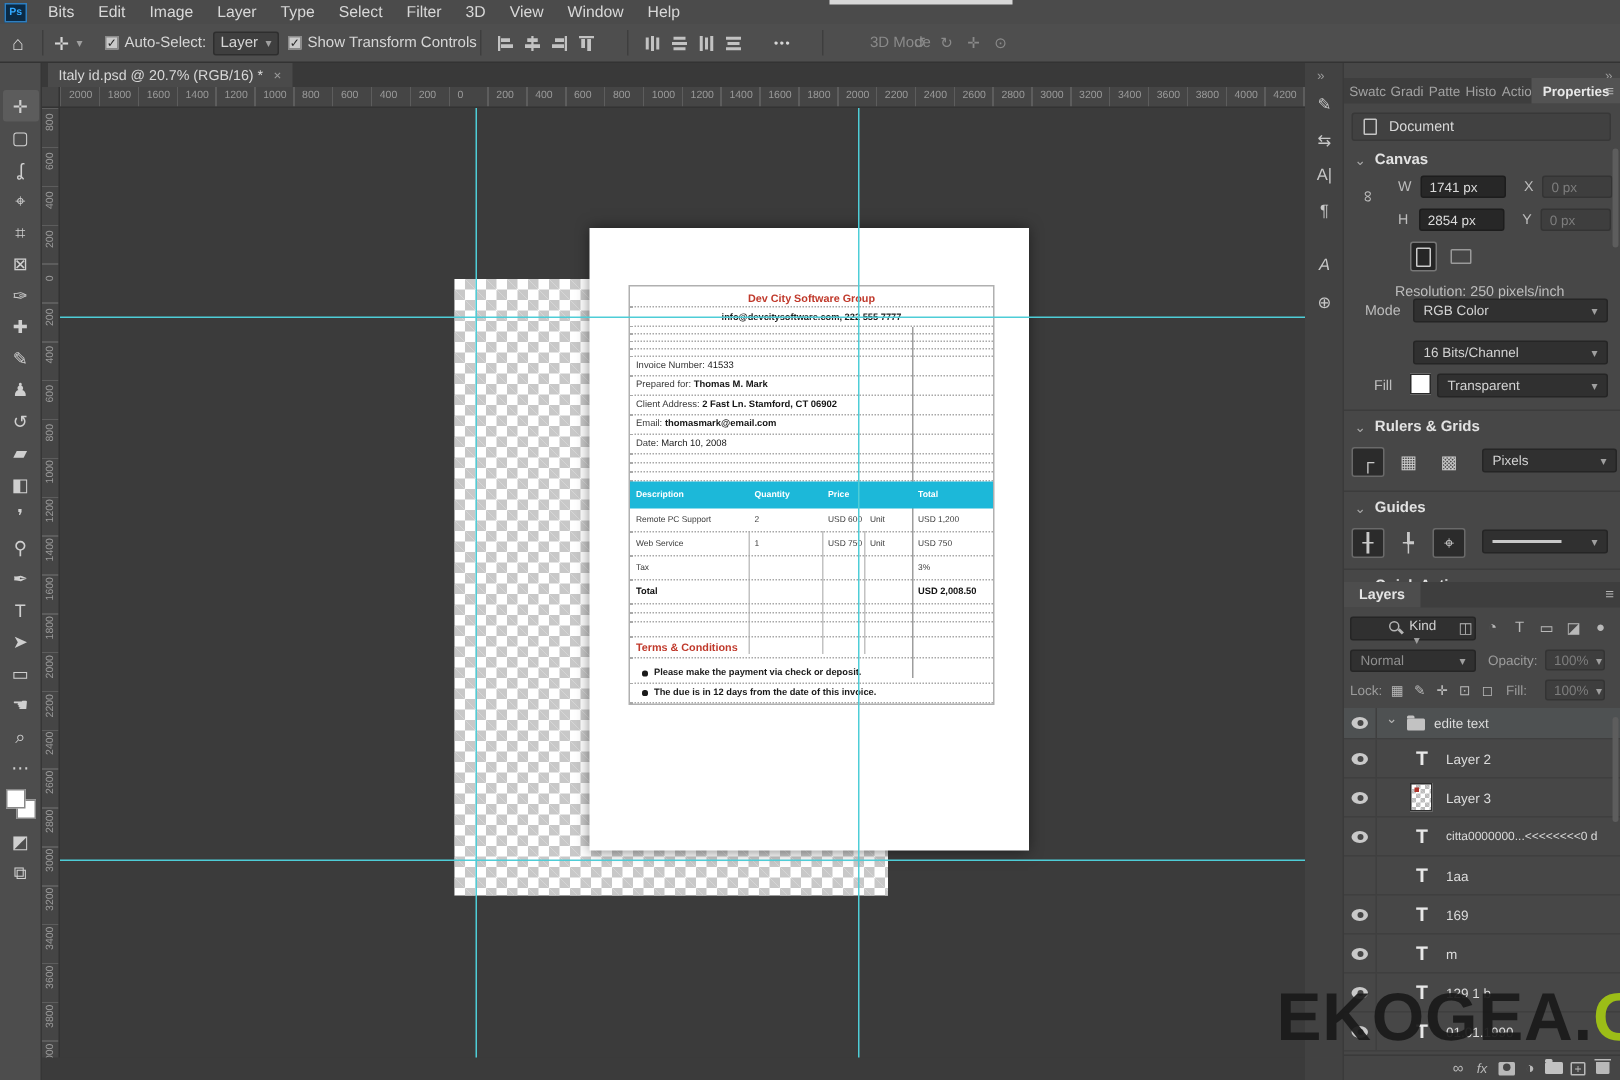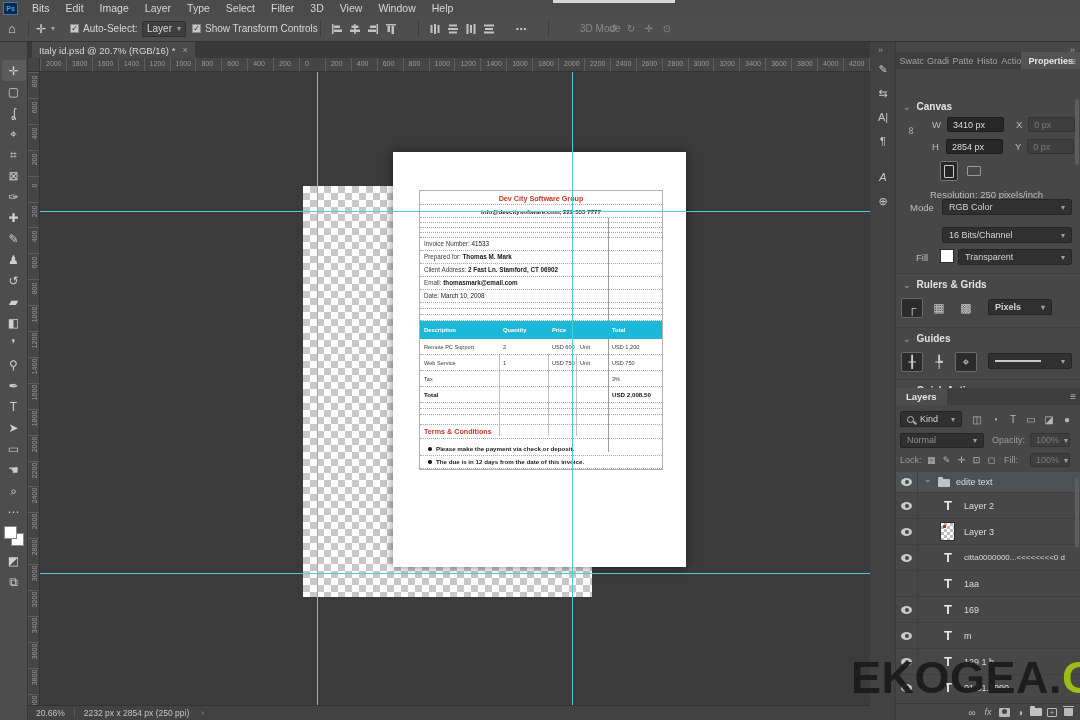"Document" div { html: none -> <div> <span></span> <span>Document</span> </div> }
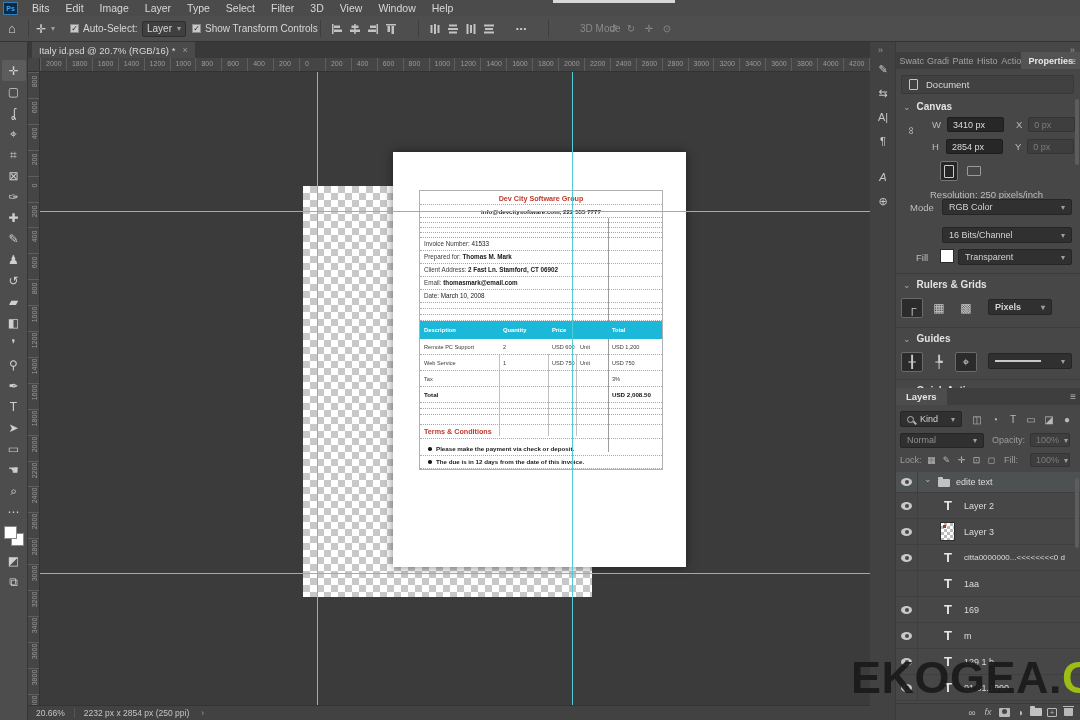"3410 px" span.inputbox { text: 3410 -> 1741 }
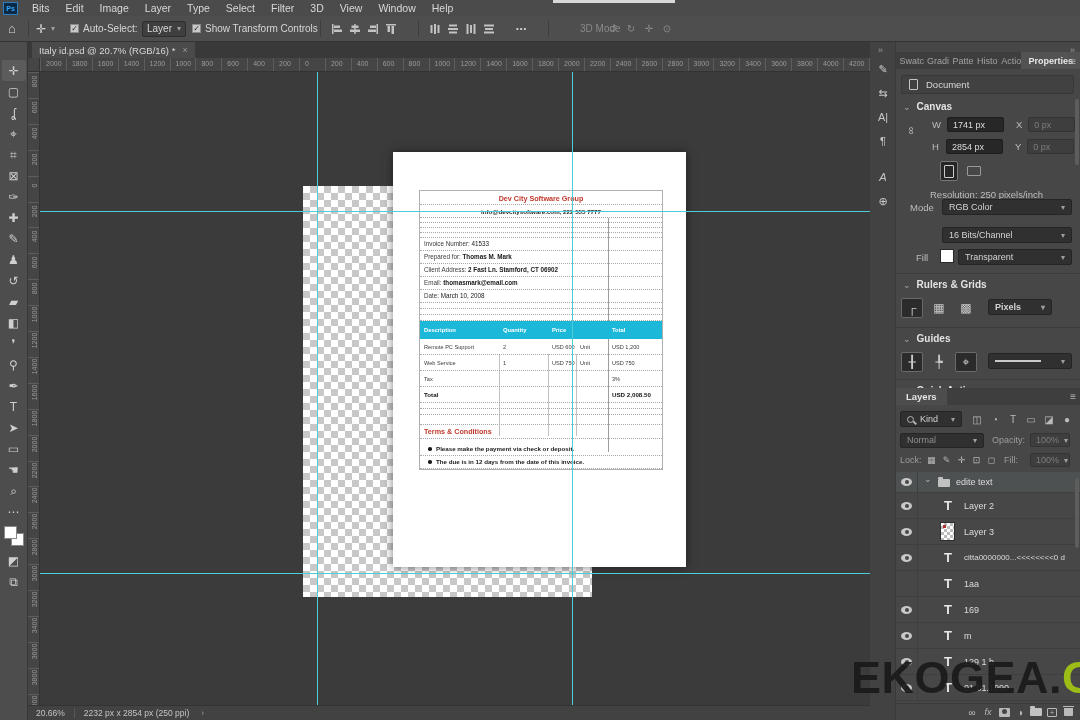"Pixels" div.ddown { font-weight: bold -> none; width: 64px -> 90px }
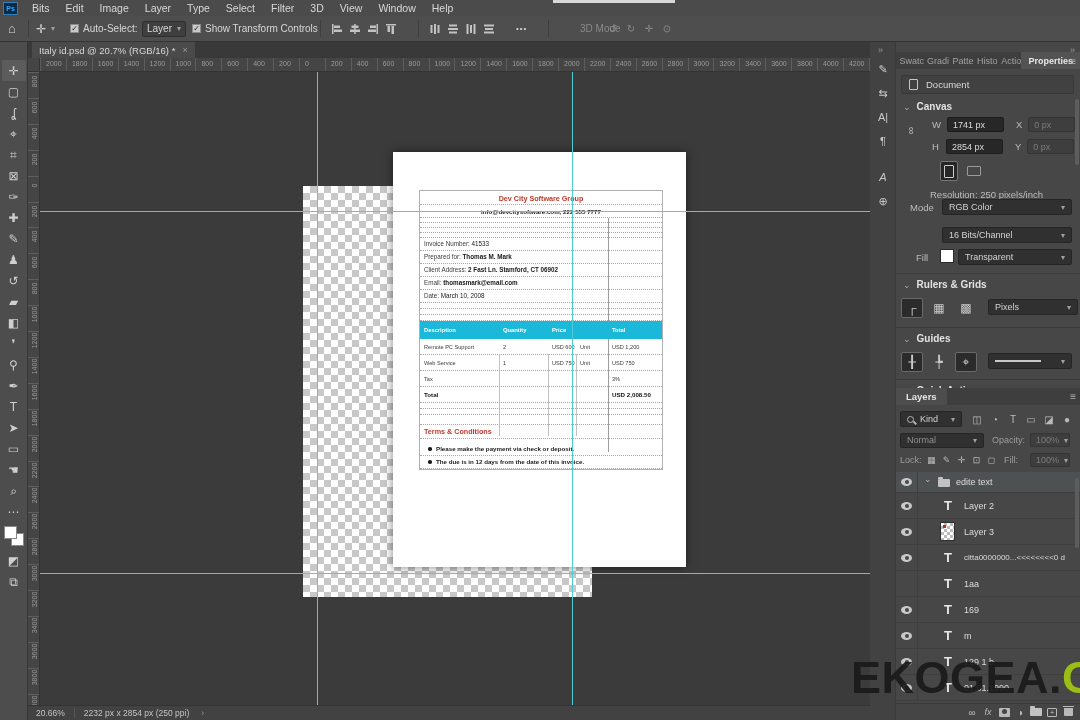"Kind" span.ddown { flex-direction: none -> column; width: 62px -> 84px }
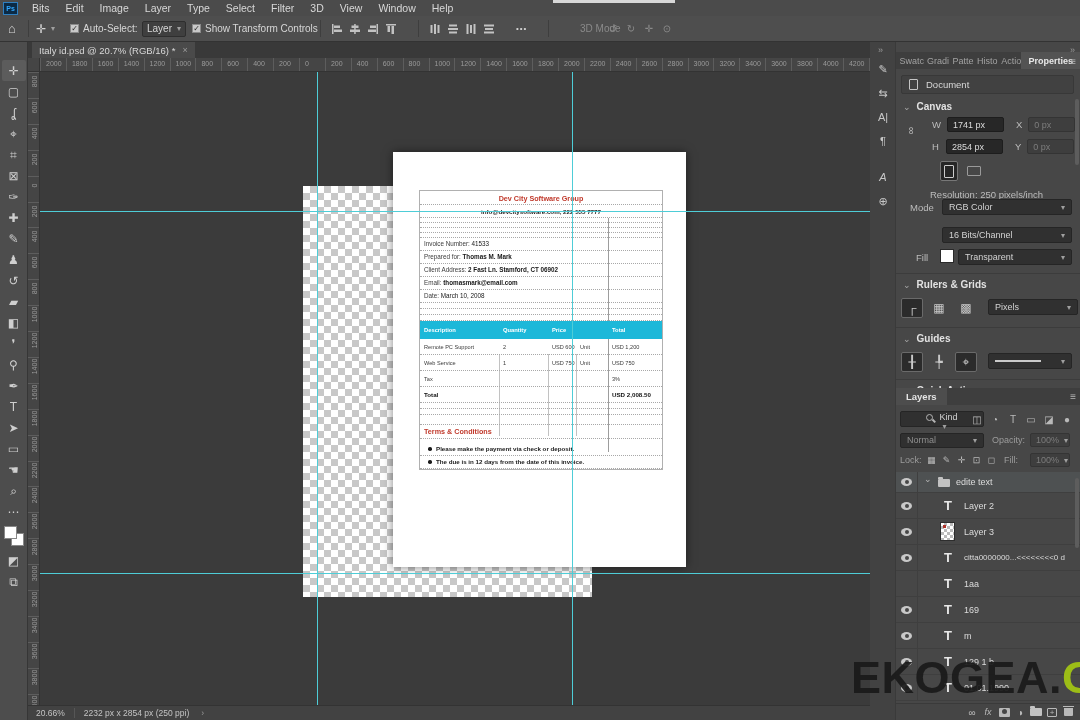"20.66%" div.abs { html: <div> <span>20.66%</span> <span></span> <span>2232 px x 2854 px (250 ppi)</span> <span>›</span> </div> -> none }
